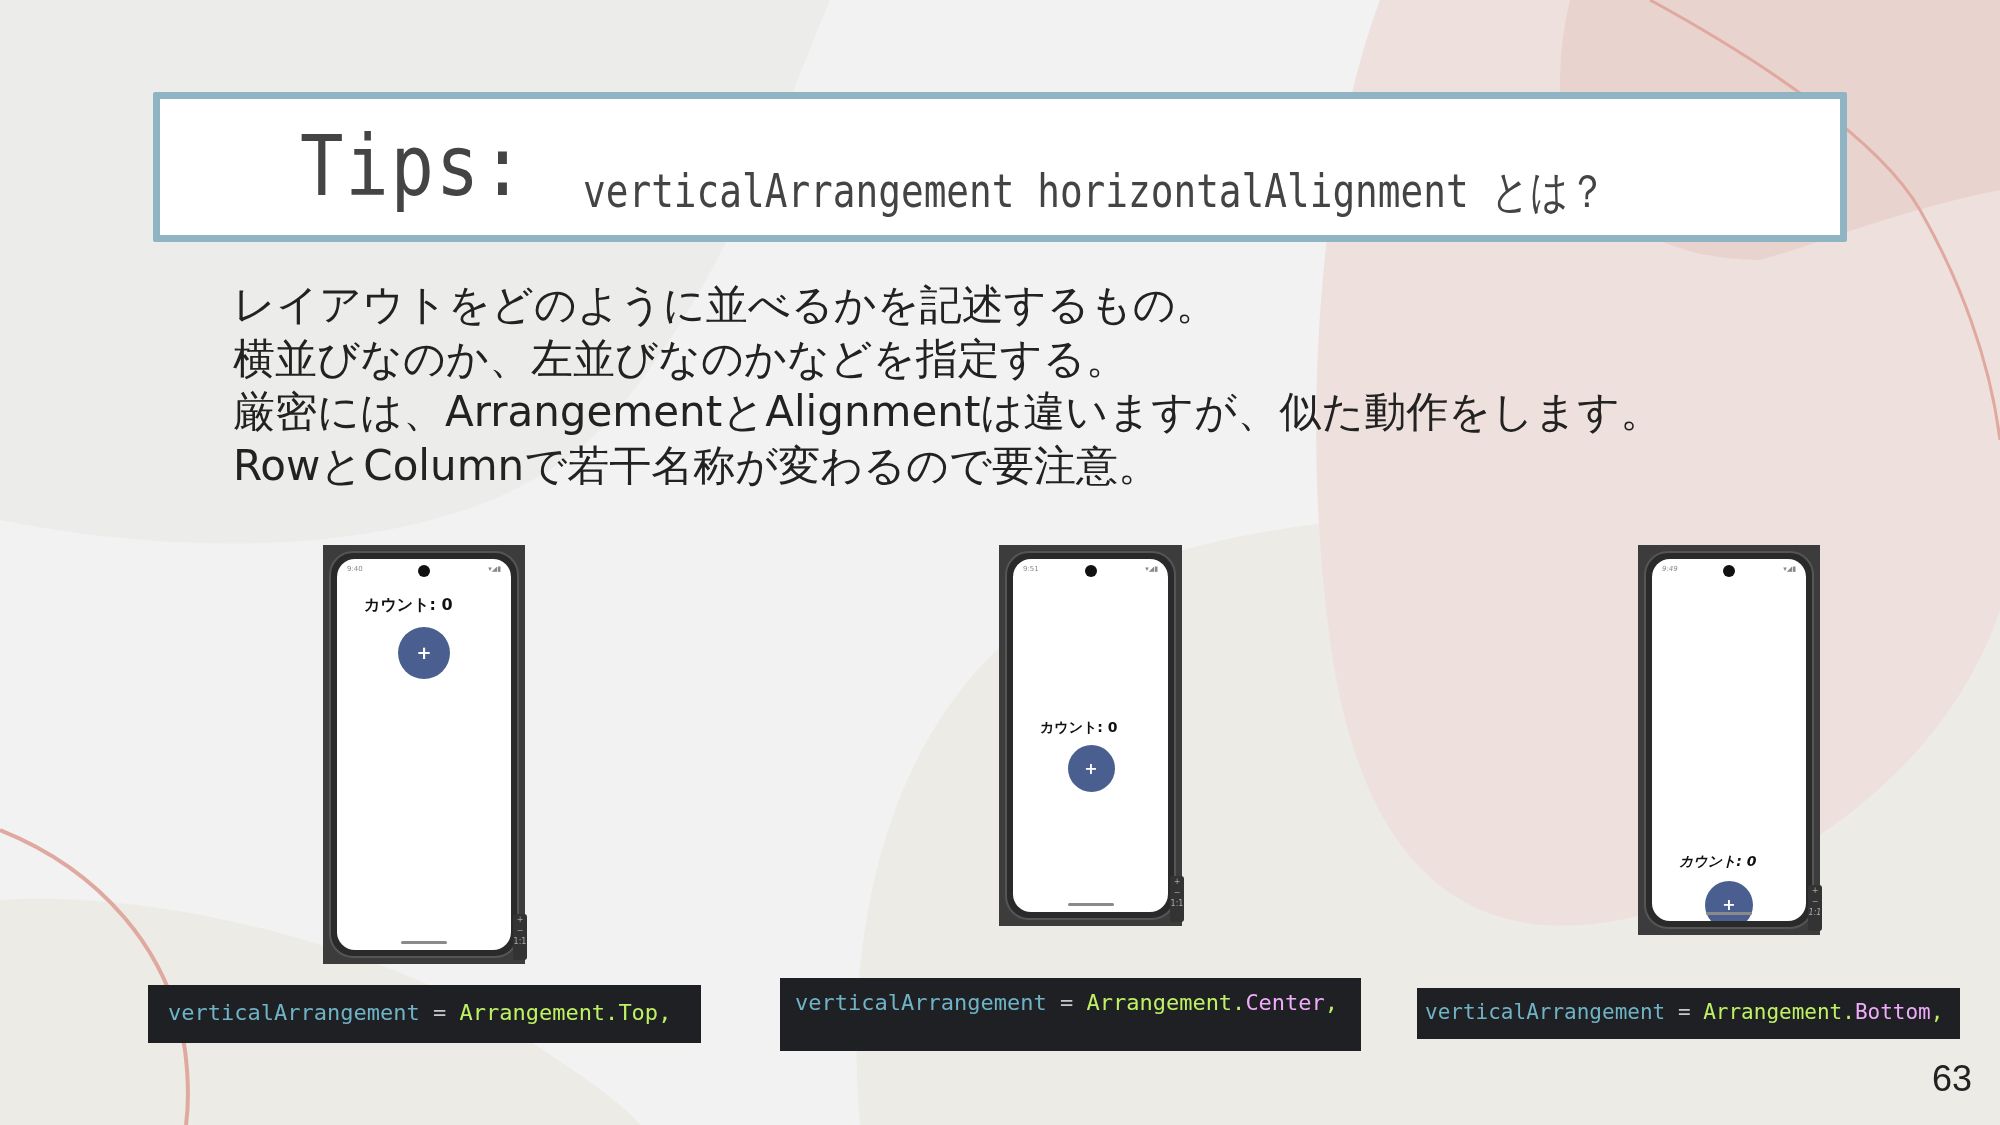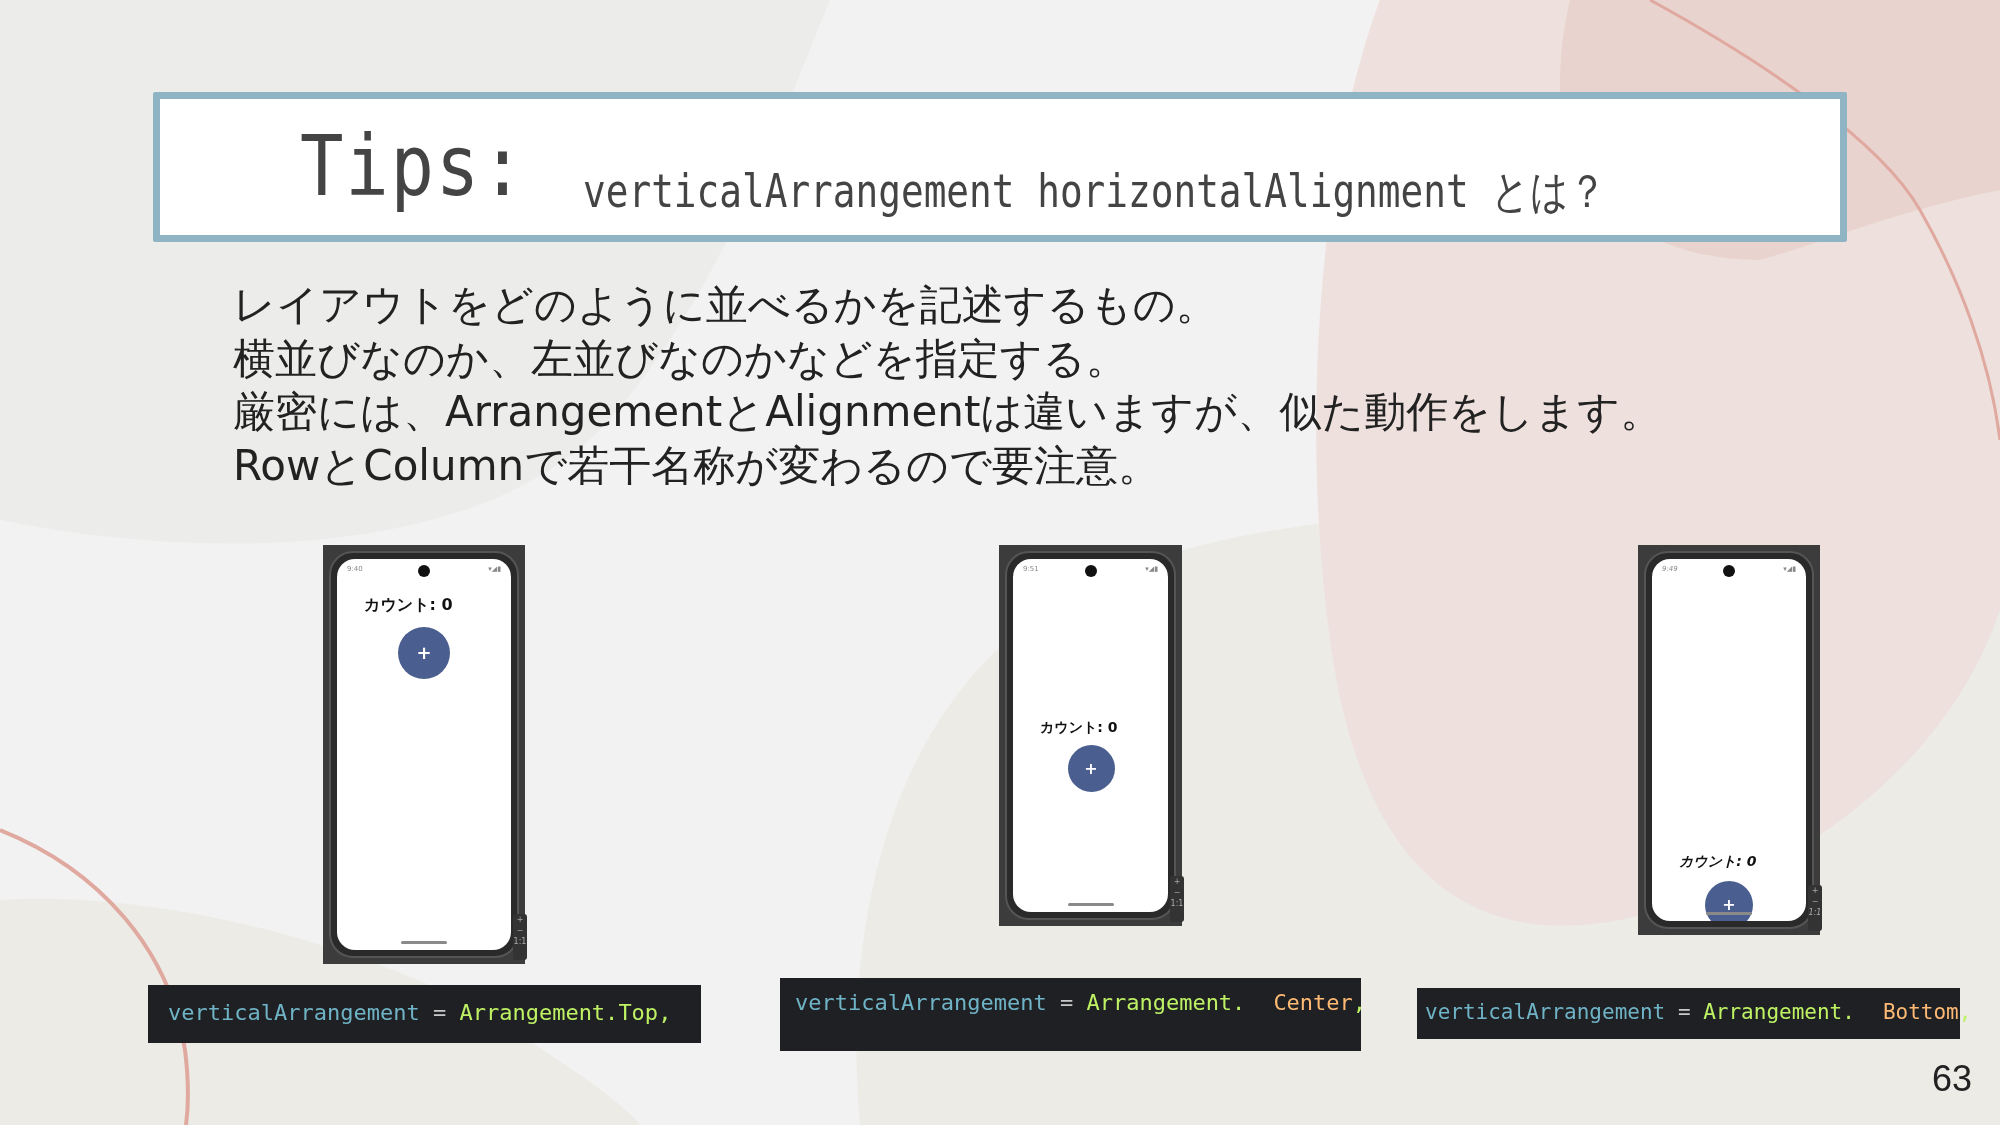"Center" .code-box .v { color: #fdba74 -> #f0abfc; margin-left: 28px -> none }
